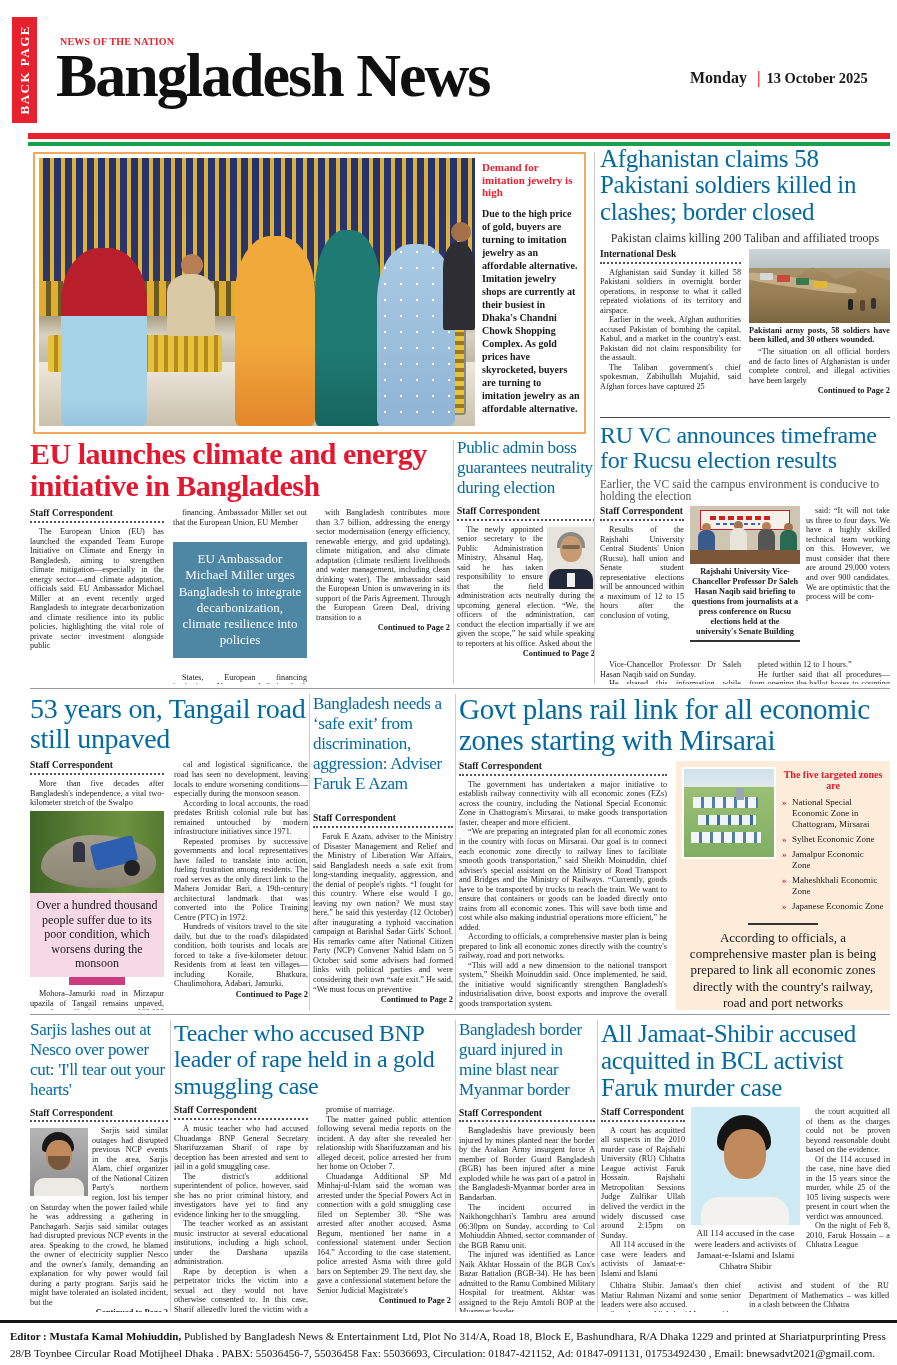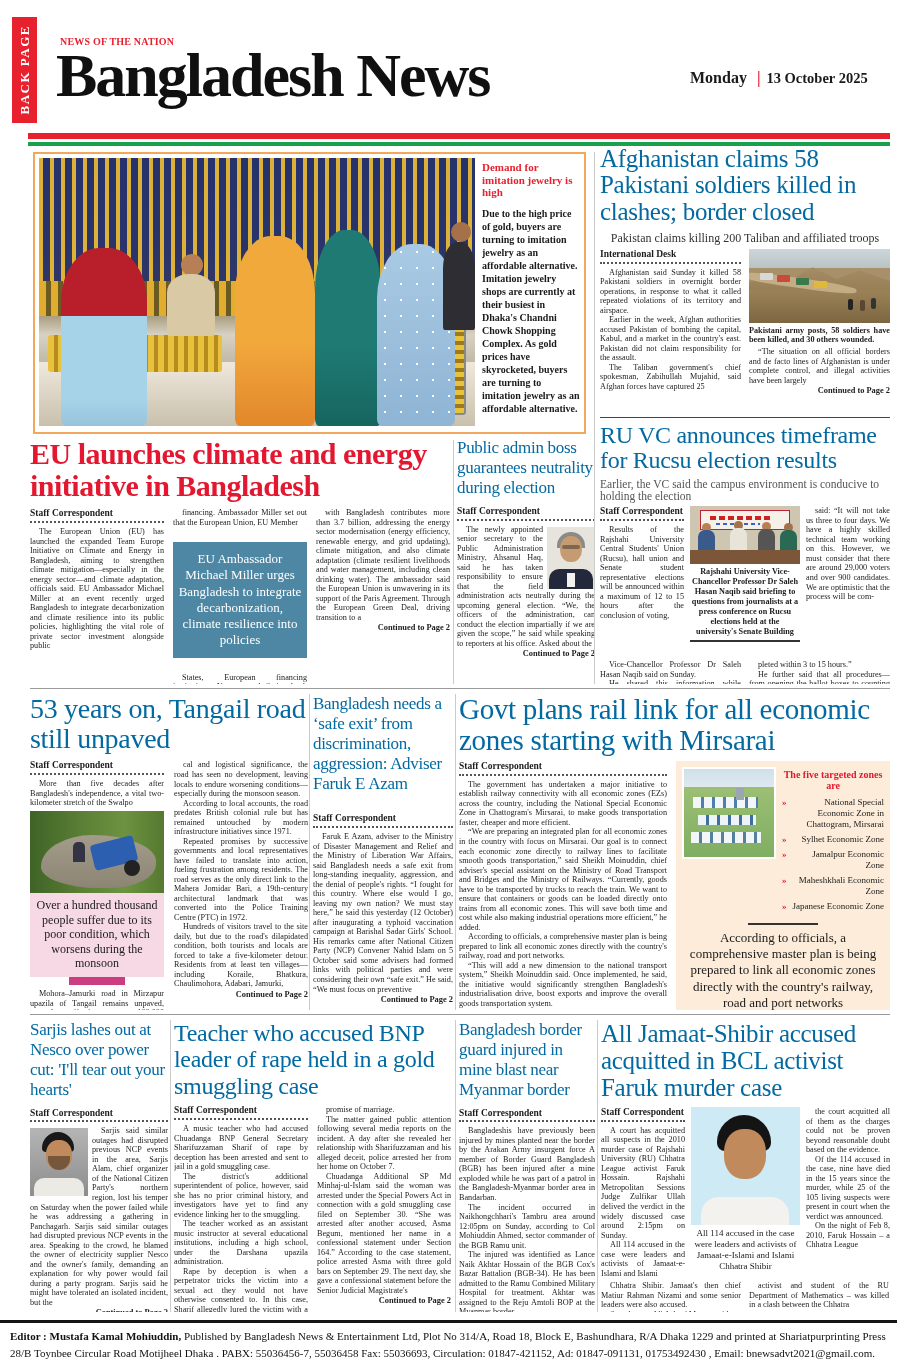"pleted within 3 to 15" p.para { text: 3 to 15 -> 12 to 1 }
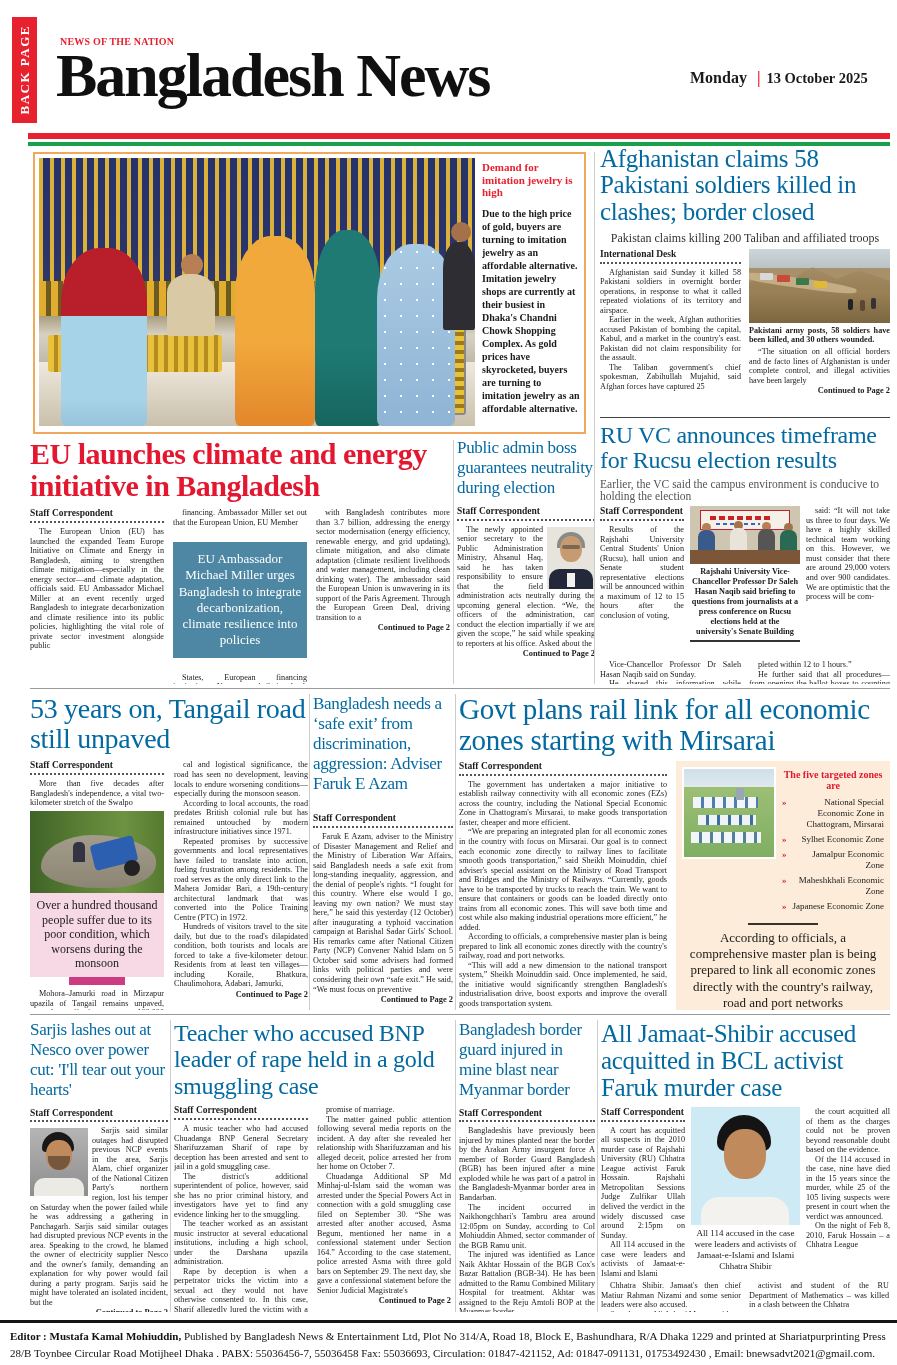"National Special Economic Zone in" .zone-item { text-align: right -> left }
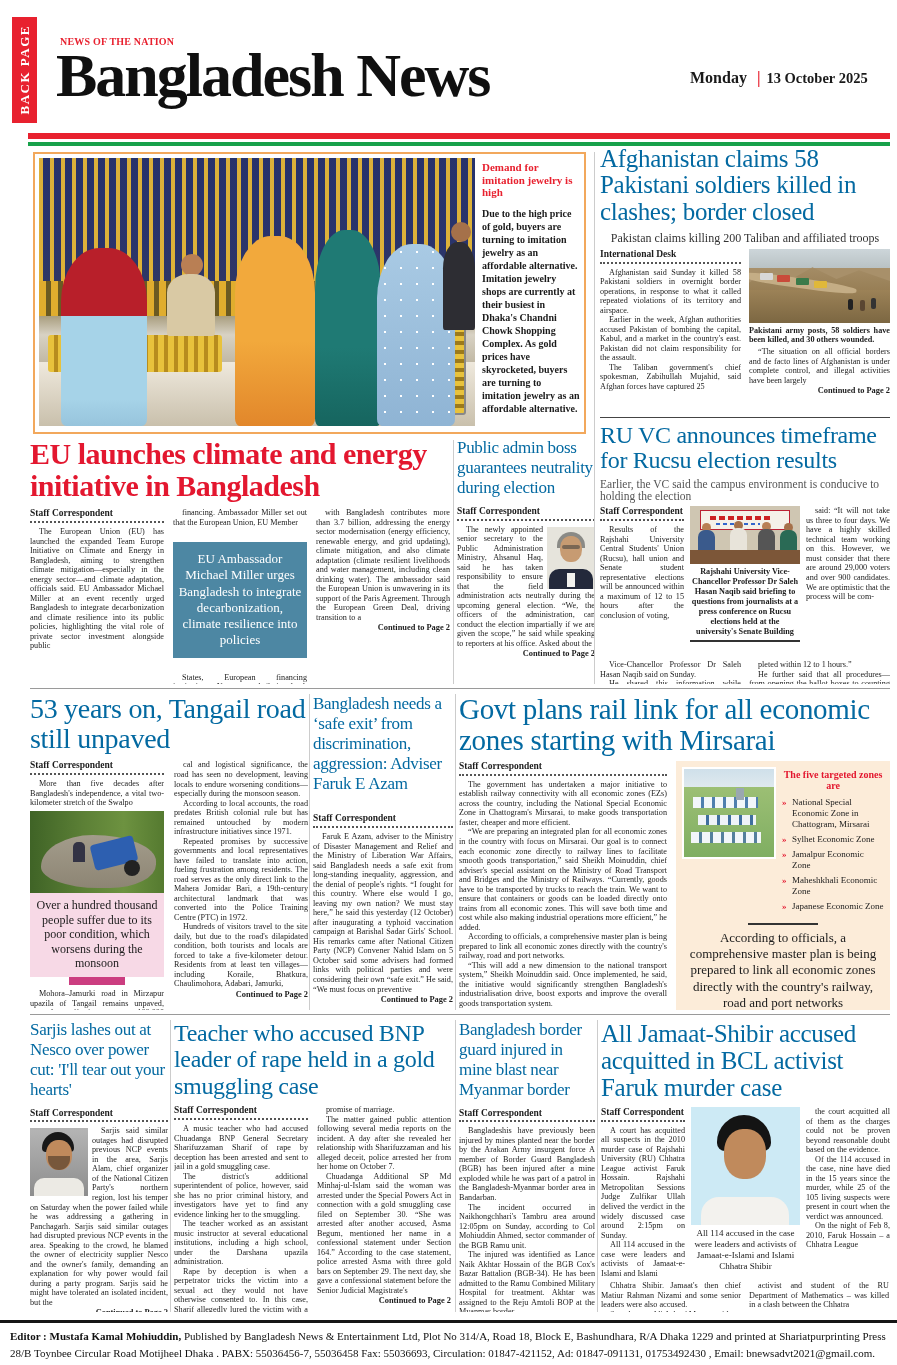"The incident occurred in" p.para { text: 12:05pm -> 06:30pm }
